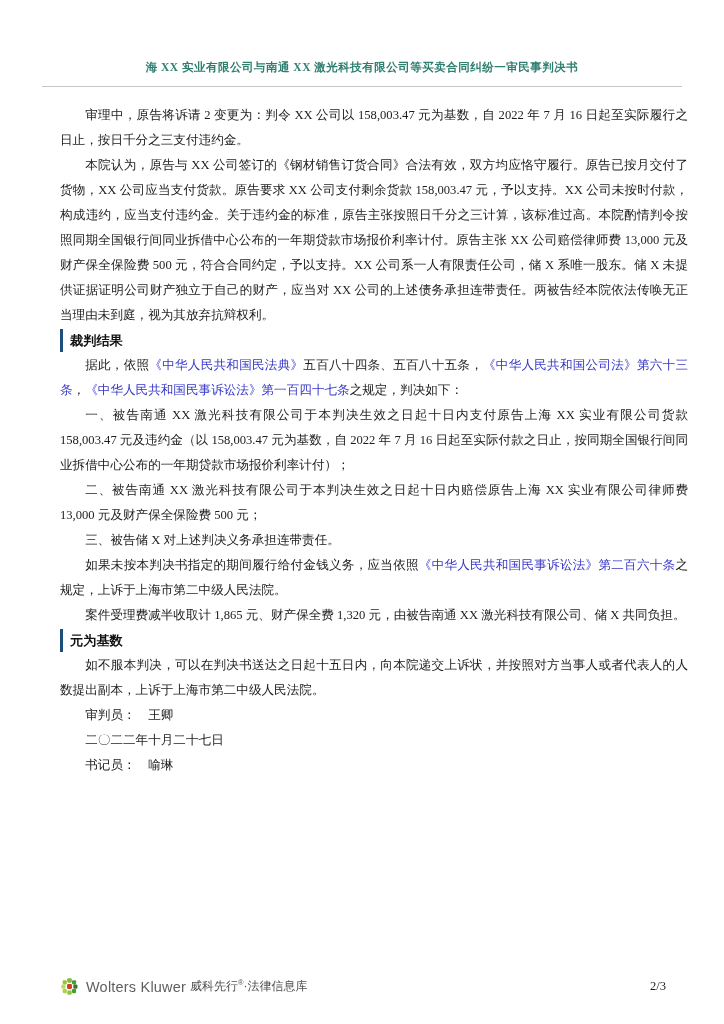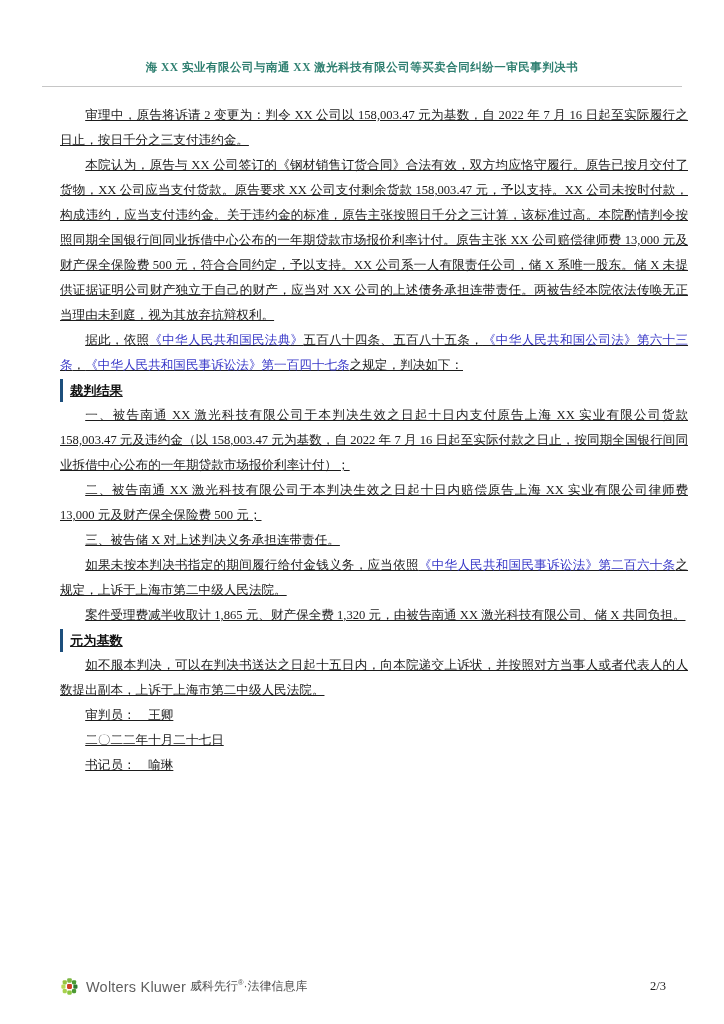"审理中，原告将诉请 2 变更为：判令 XX 公司以" .content { text-decoration: underline -> none }
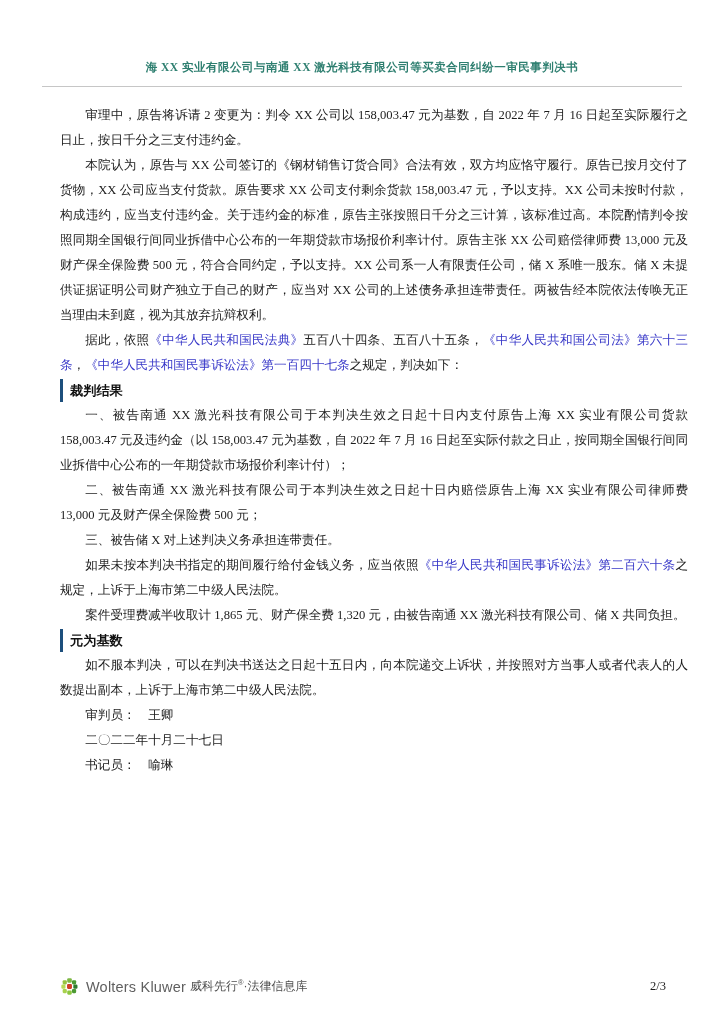"据此，依照《中华人民共和国民法典》五百八十四条、五百八十五条，《中华人民共和国公" p.para { order: before "裁判结果" -> after "裁判结果" }
